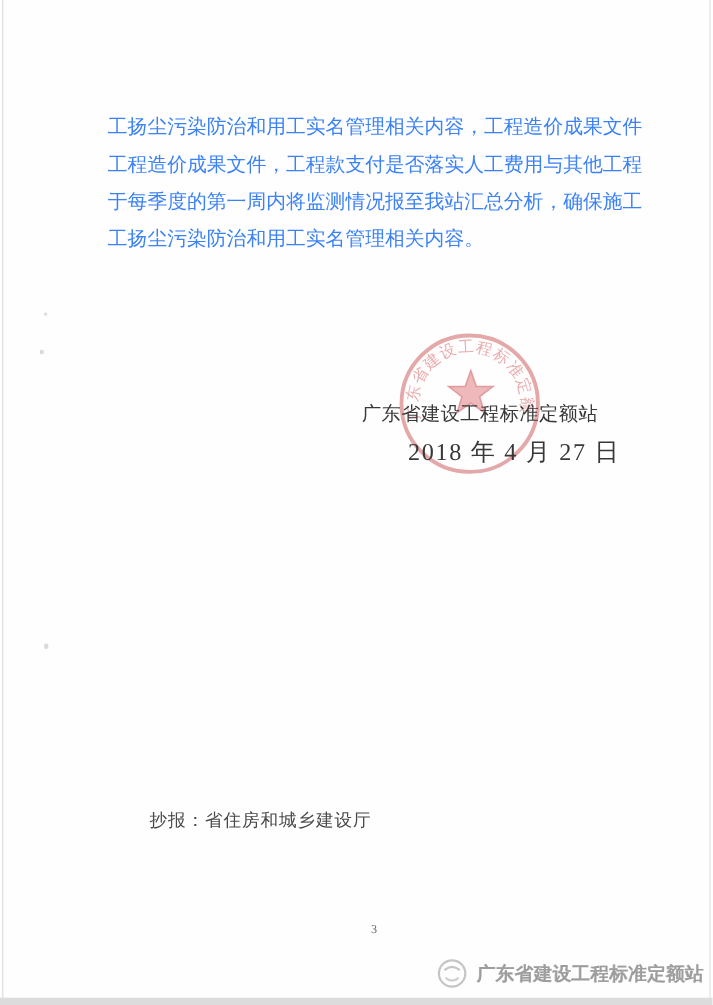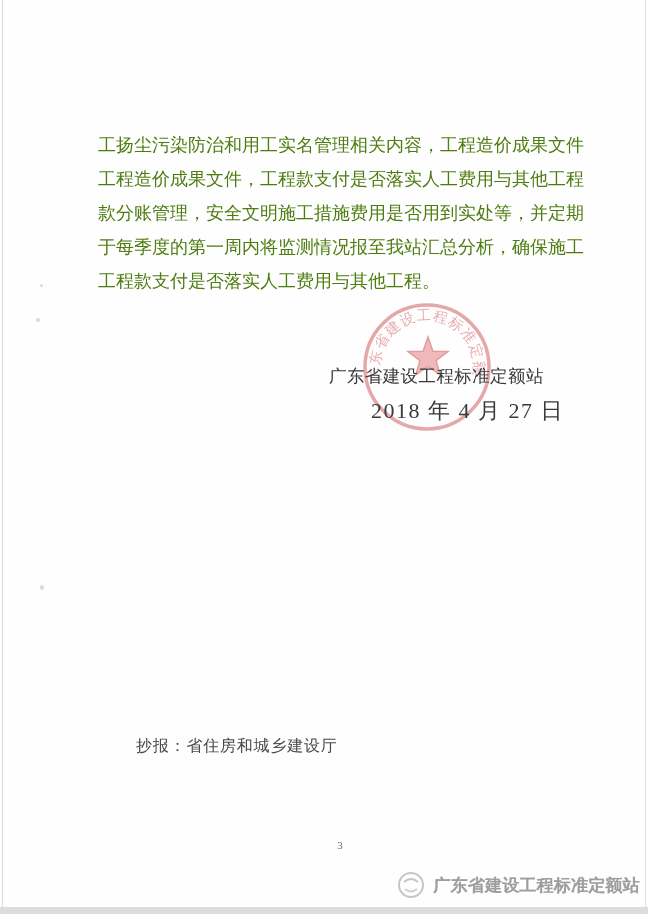"工扬尘污染防治和用工实名管理相关内容，工程造价成果文件" .body-text { color: #4d7c0f -> #3b82f6; top: 128px -> 98px }
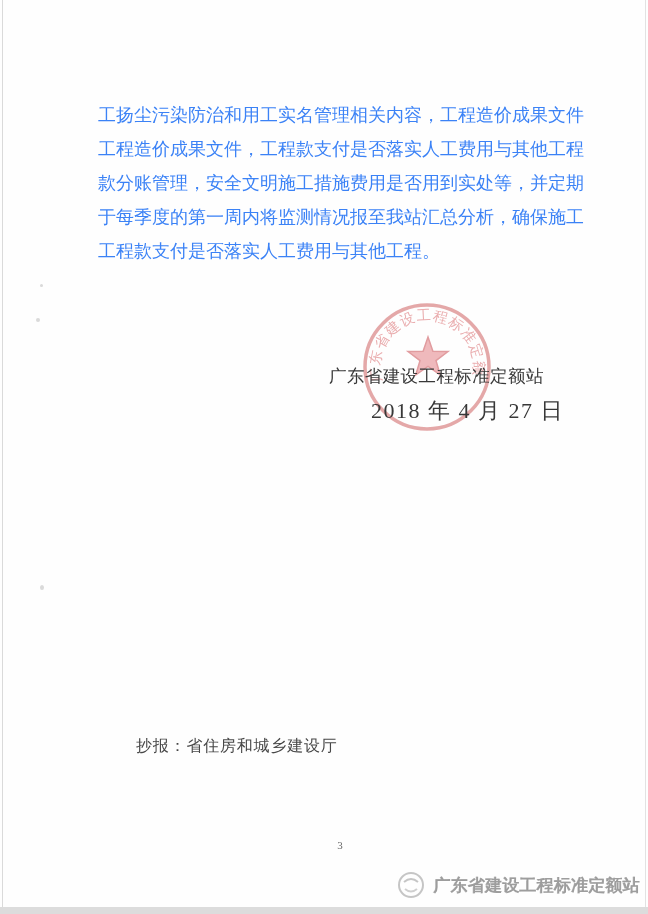"款分账管理，安全文明施工措施费用是否用到实处等，并定期" div.body-line { html: <div>款分账管理，安全文明施工措施费用是否用到实处等，并定期</div> -> none }
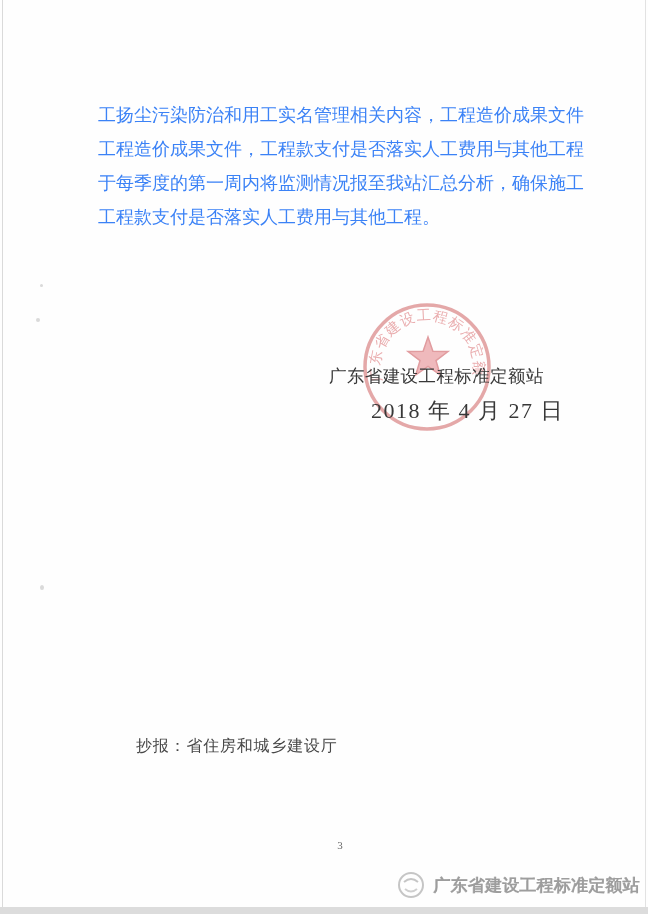"工程款支付是否落实人工费用与其他工程。" div.body-line { text: 程款支付是否落实人工费用与其他工程 -> 扬尘污染防治和用工实名管理相关内容 }
